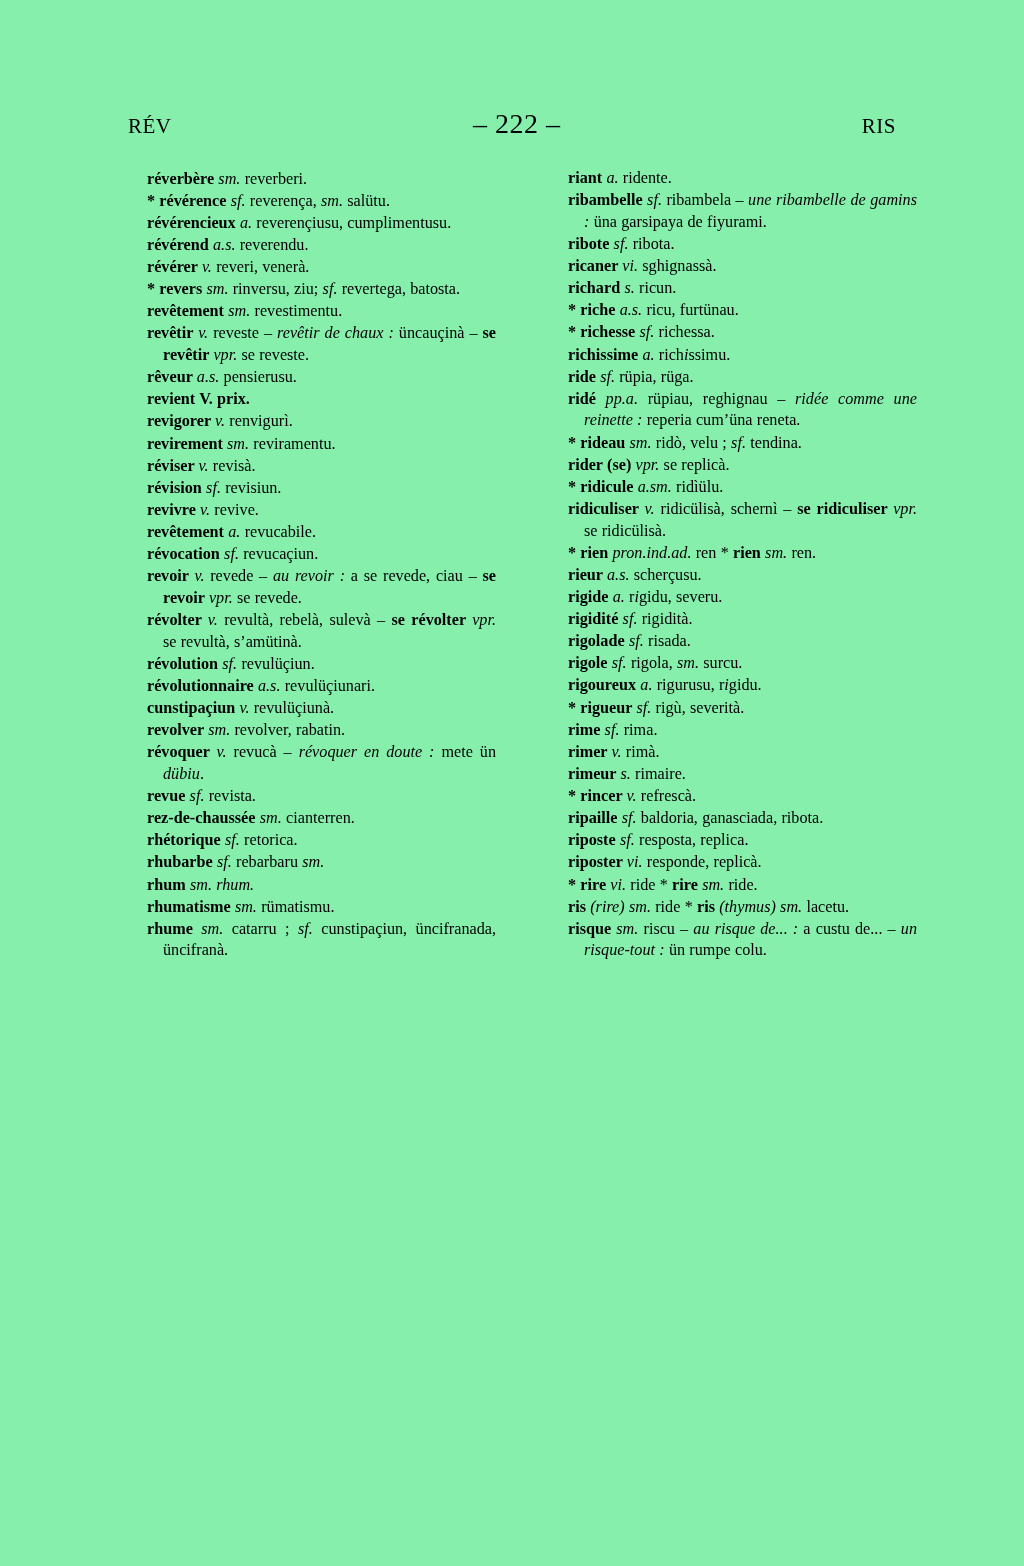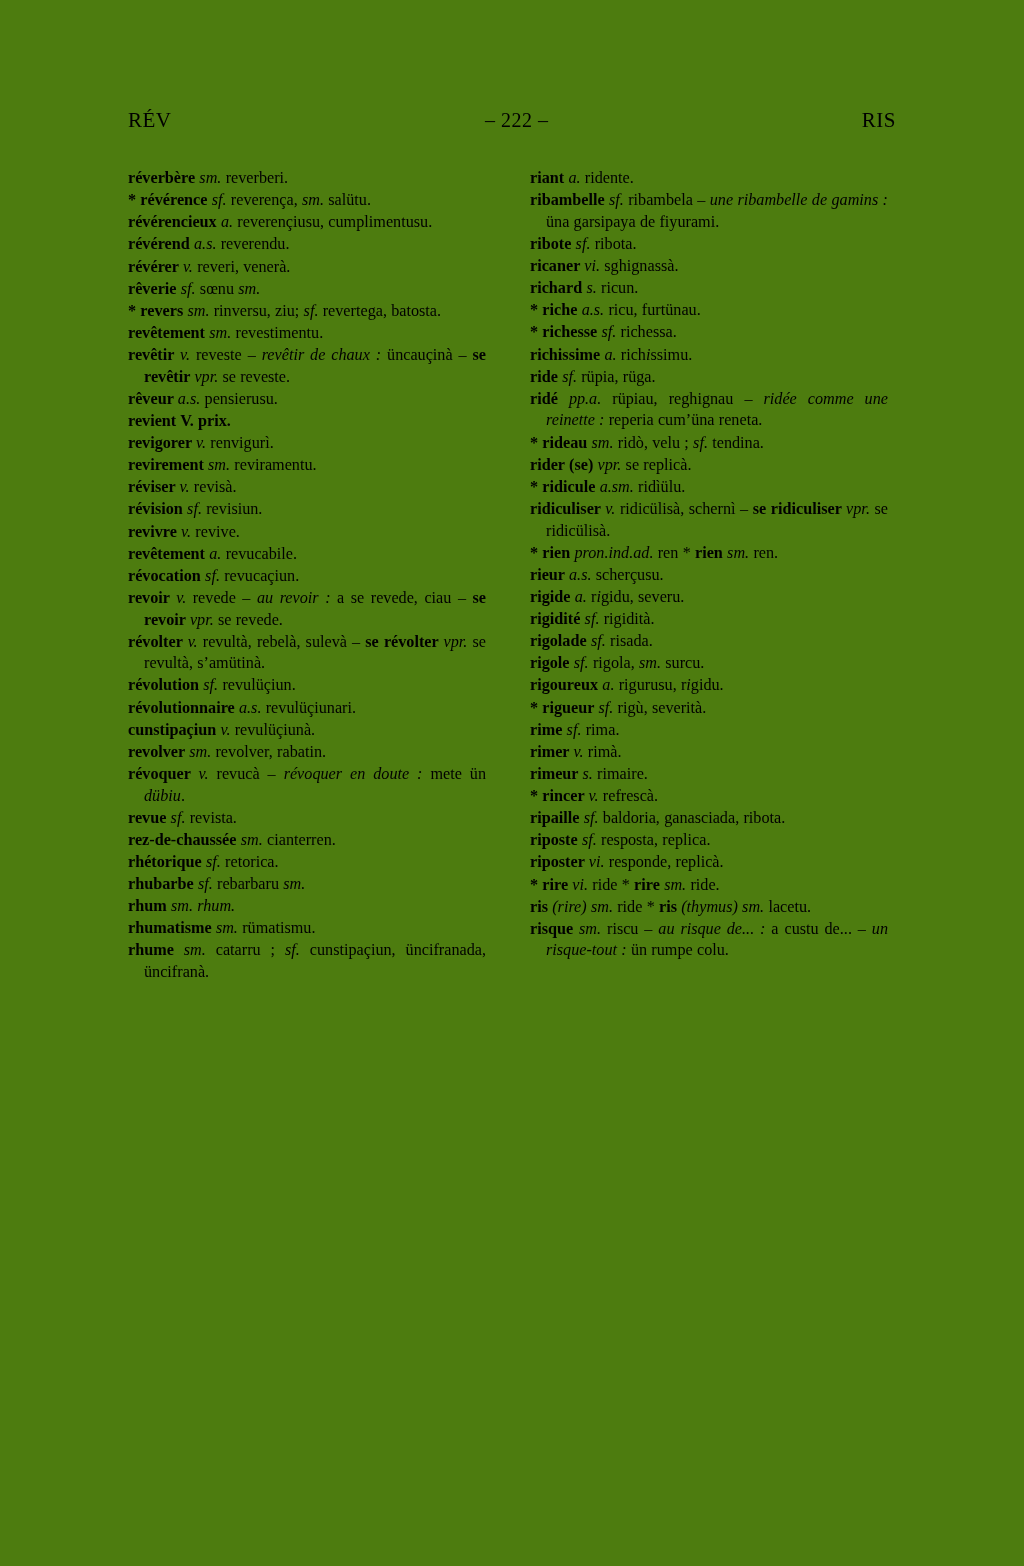"RÉV" .page { background: #4d7c0f -> #86efac }
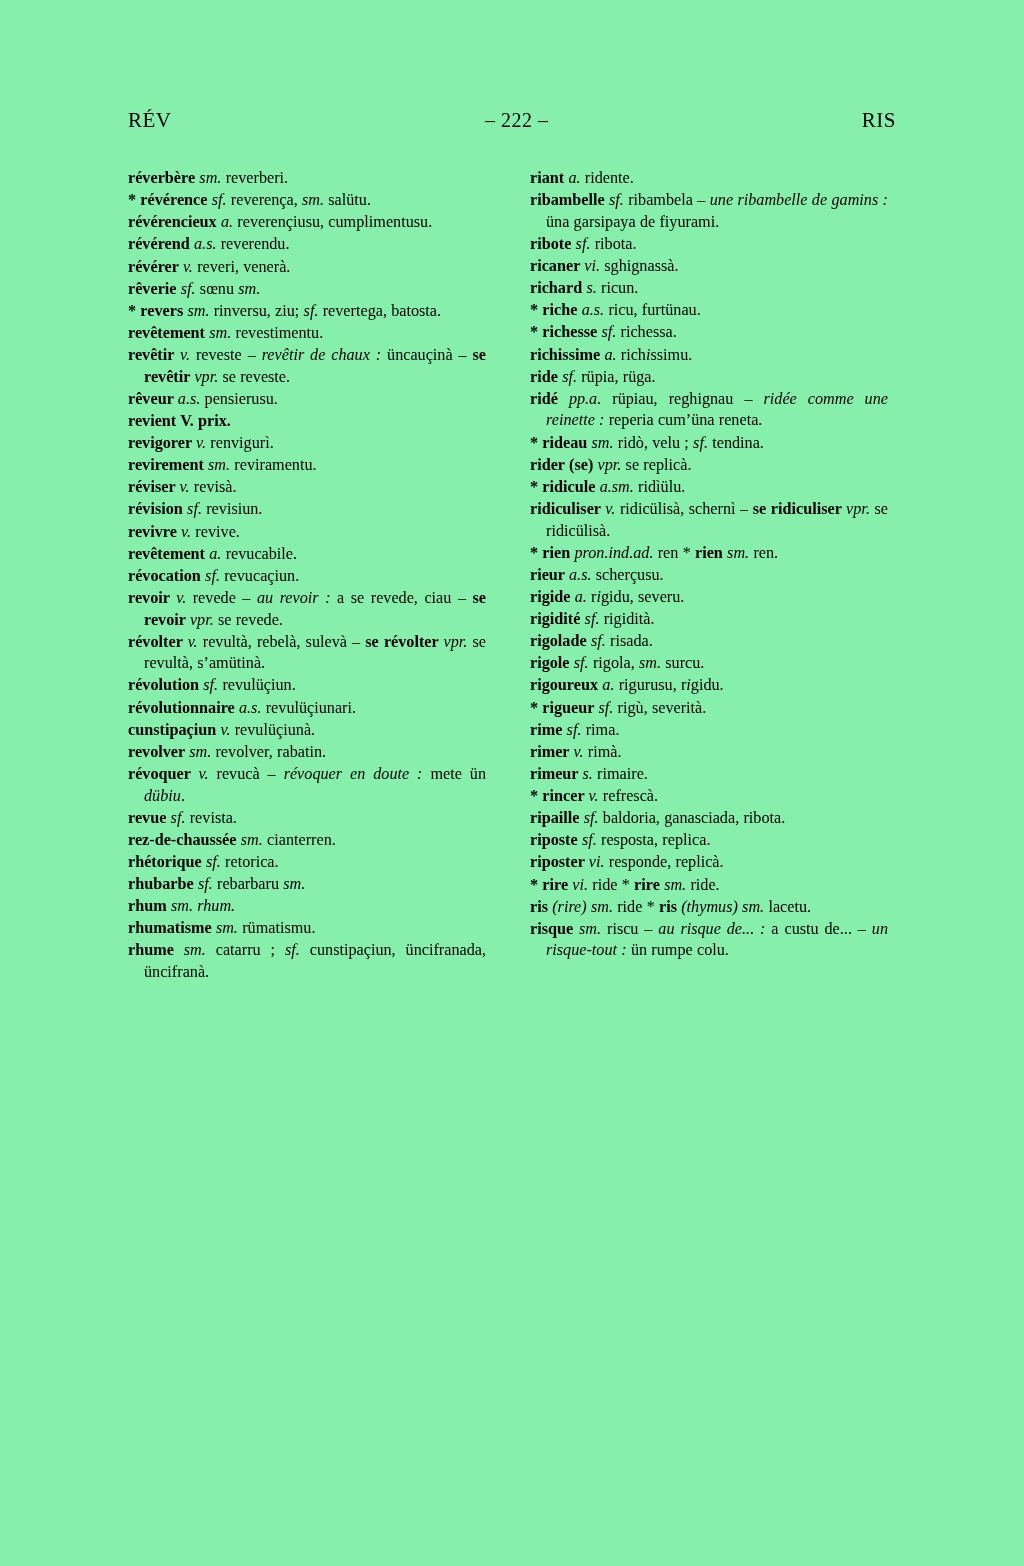"– 222 –" .header .folio { font-size: 20px -> 28px }
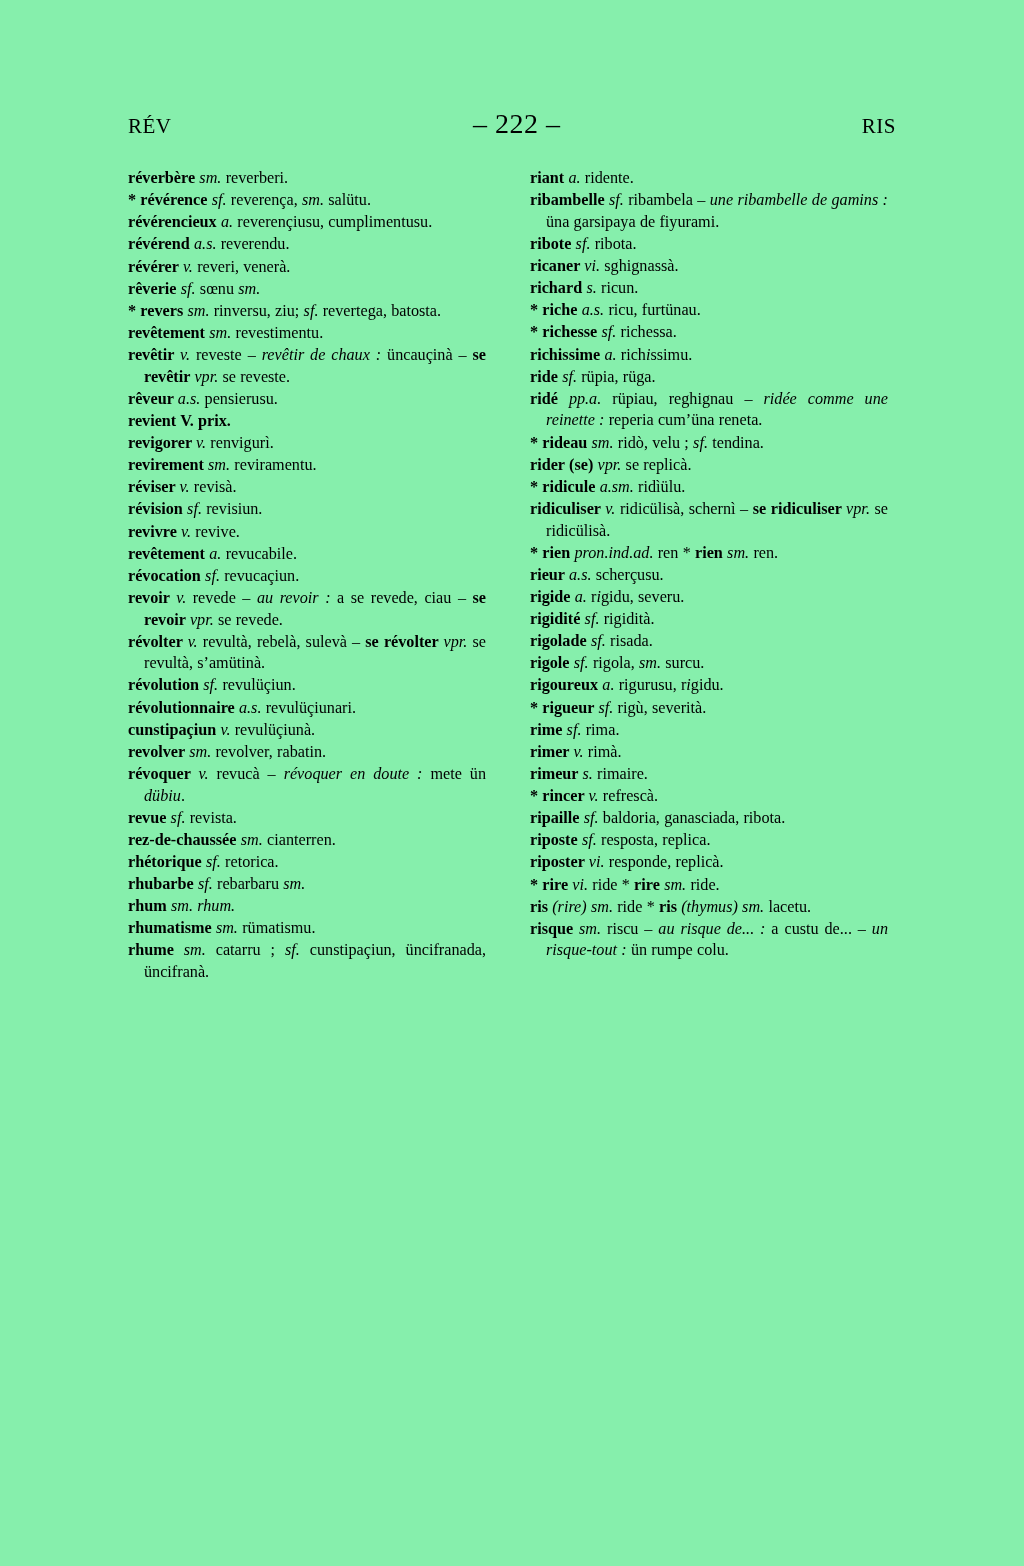"réverbère sm. reverberi." .columns { align-items: none -> flex-end; gap: 44px -> 72px; left: 128px -> 147px }
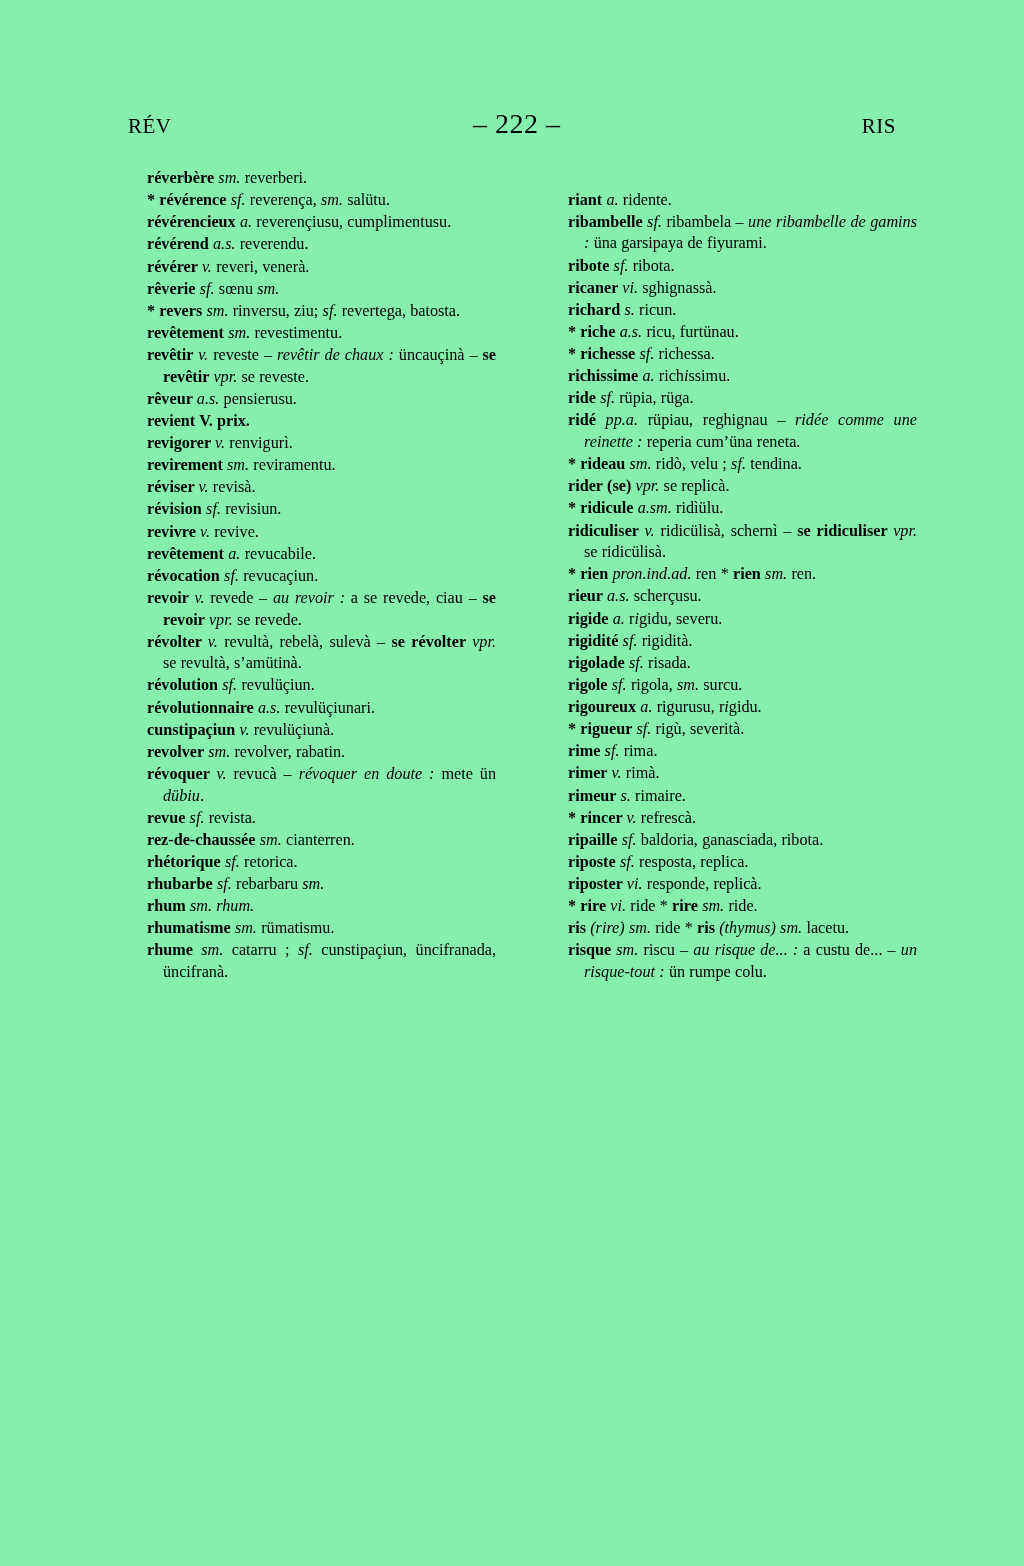"rêverie sf. sœnu sm." div.entry { html: <div><span>rêverie </span><span>sf.</span><span> sœnu </span><span>sm.</span></div> -> none }
